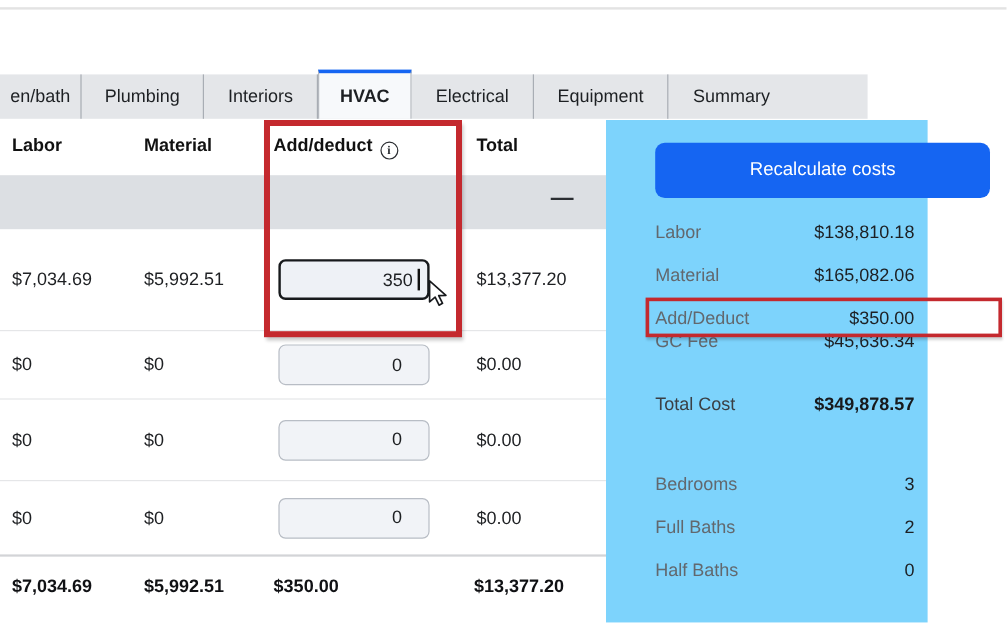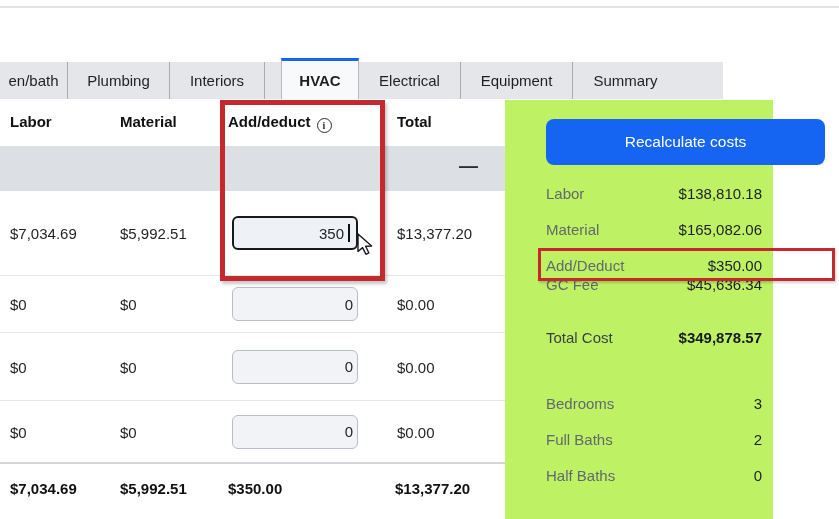"HVAC" .tab.active { margin-left: 16px -> none }
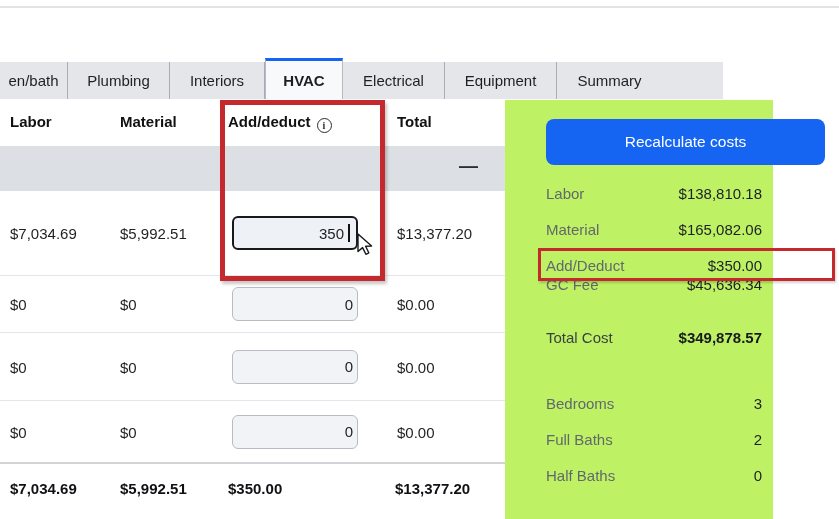"Recalculate costs" .panel { background: #bef264 -> #7dd3fc }
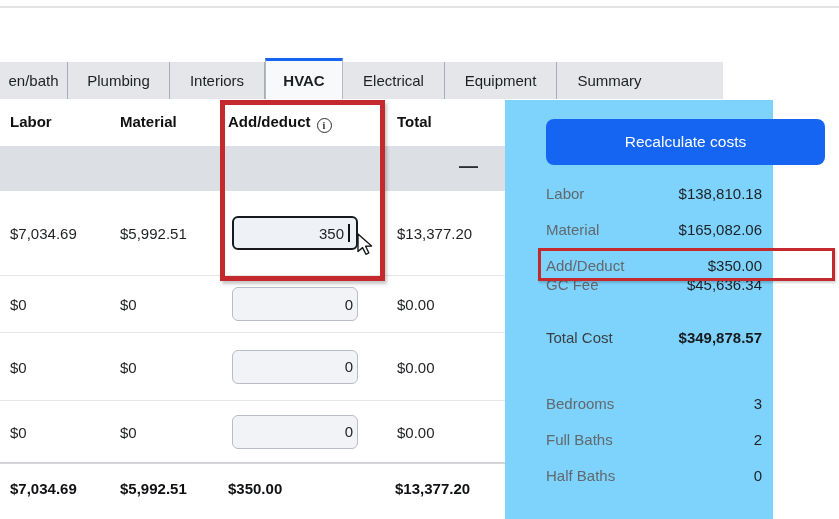"350" .numinput { padding: 0 4px -> 0 22px }
